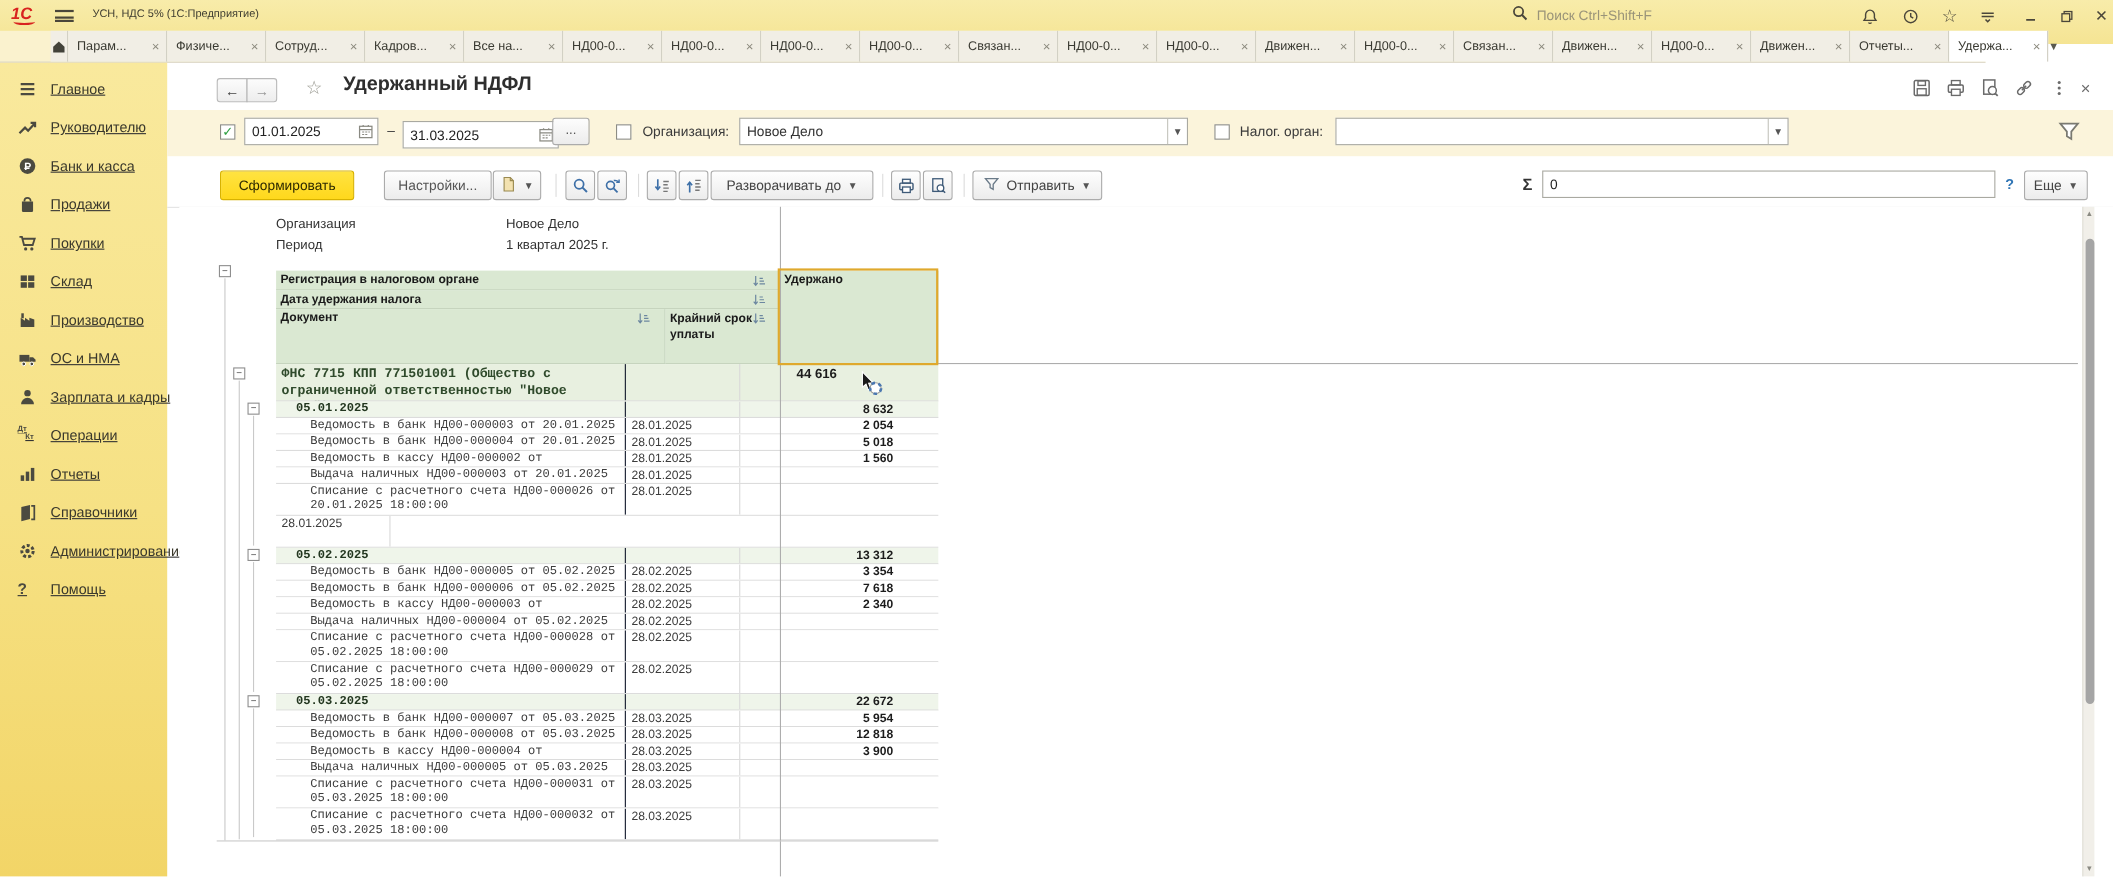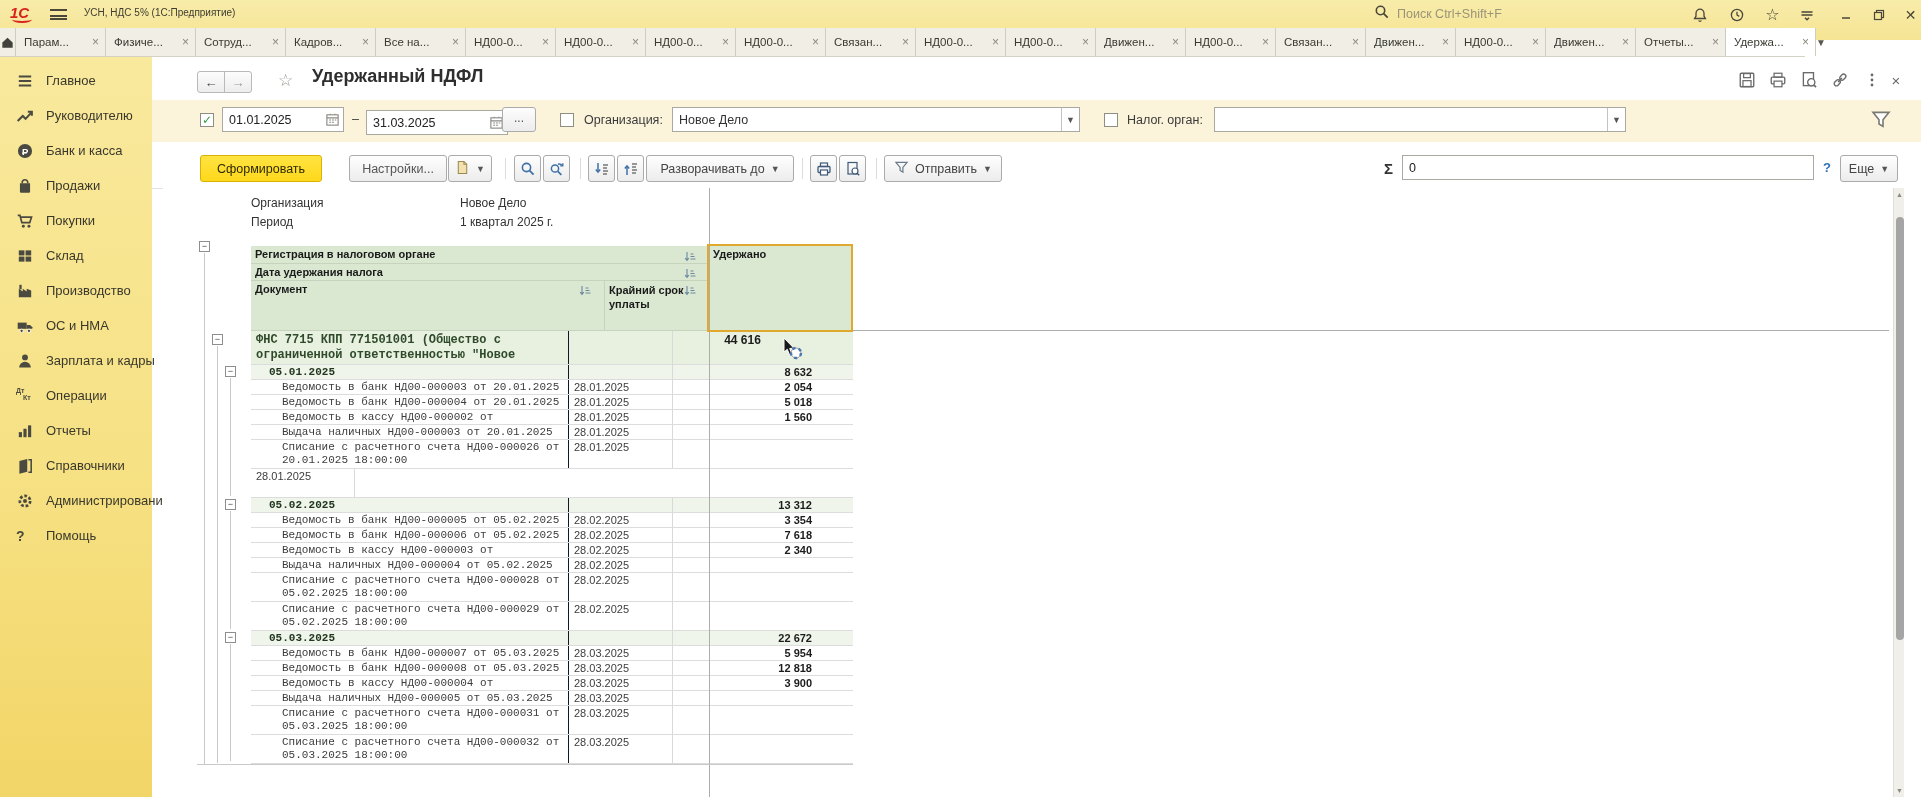"Парам..." #tabbar { padding-left: none -> 46px }
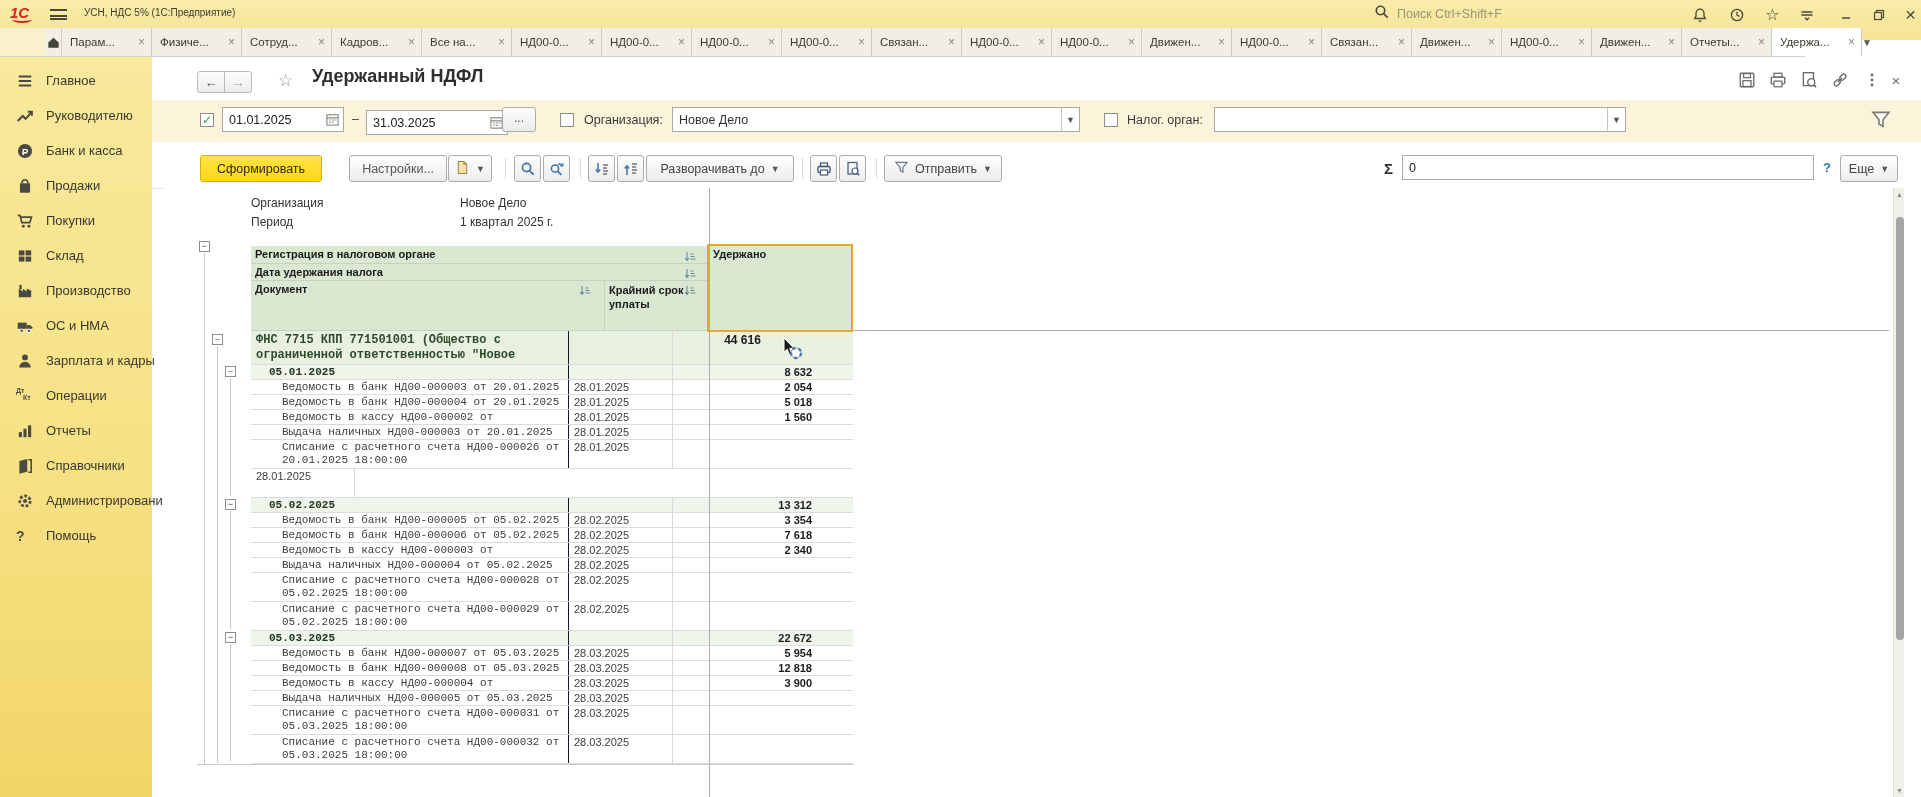"Главное" #sidebar { text-decoration: none -> underline }
